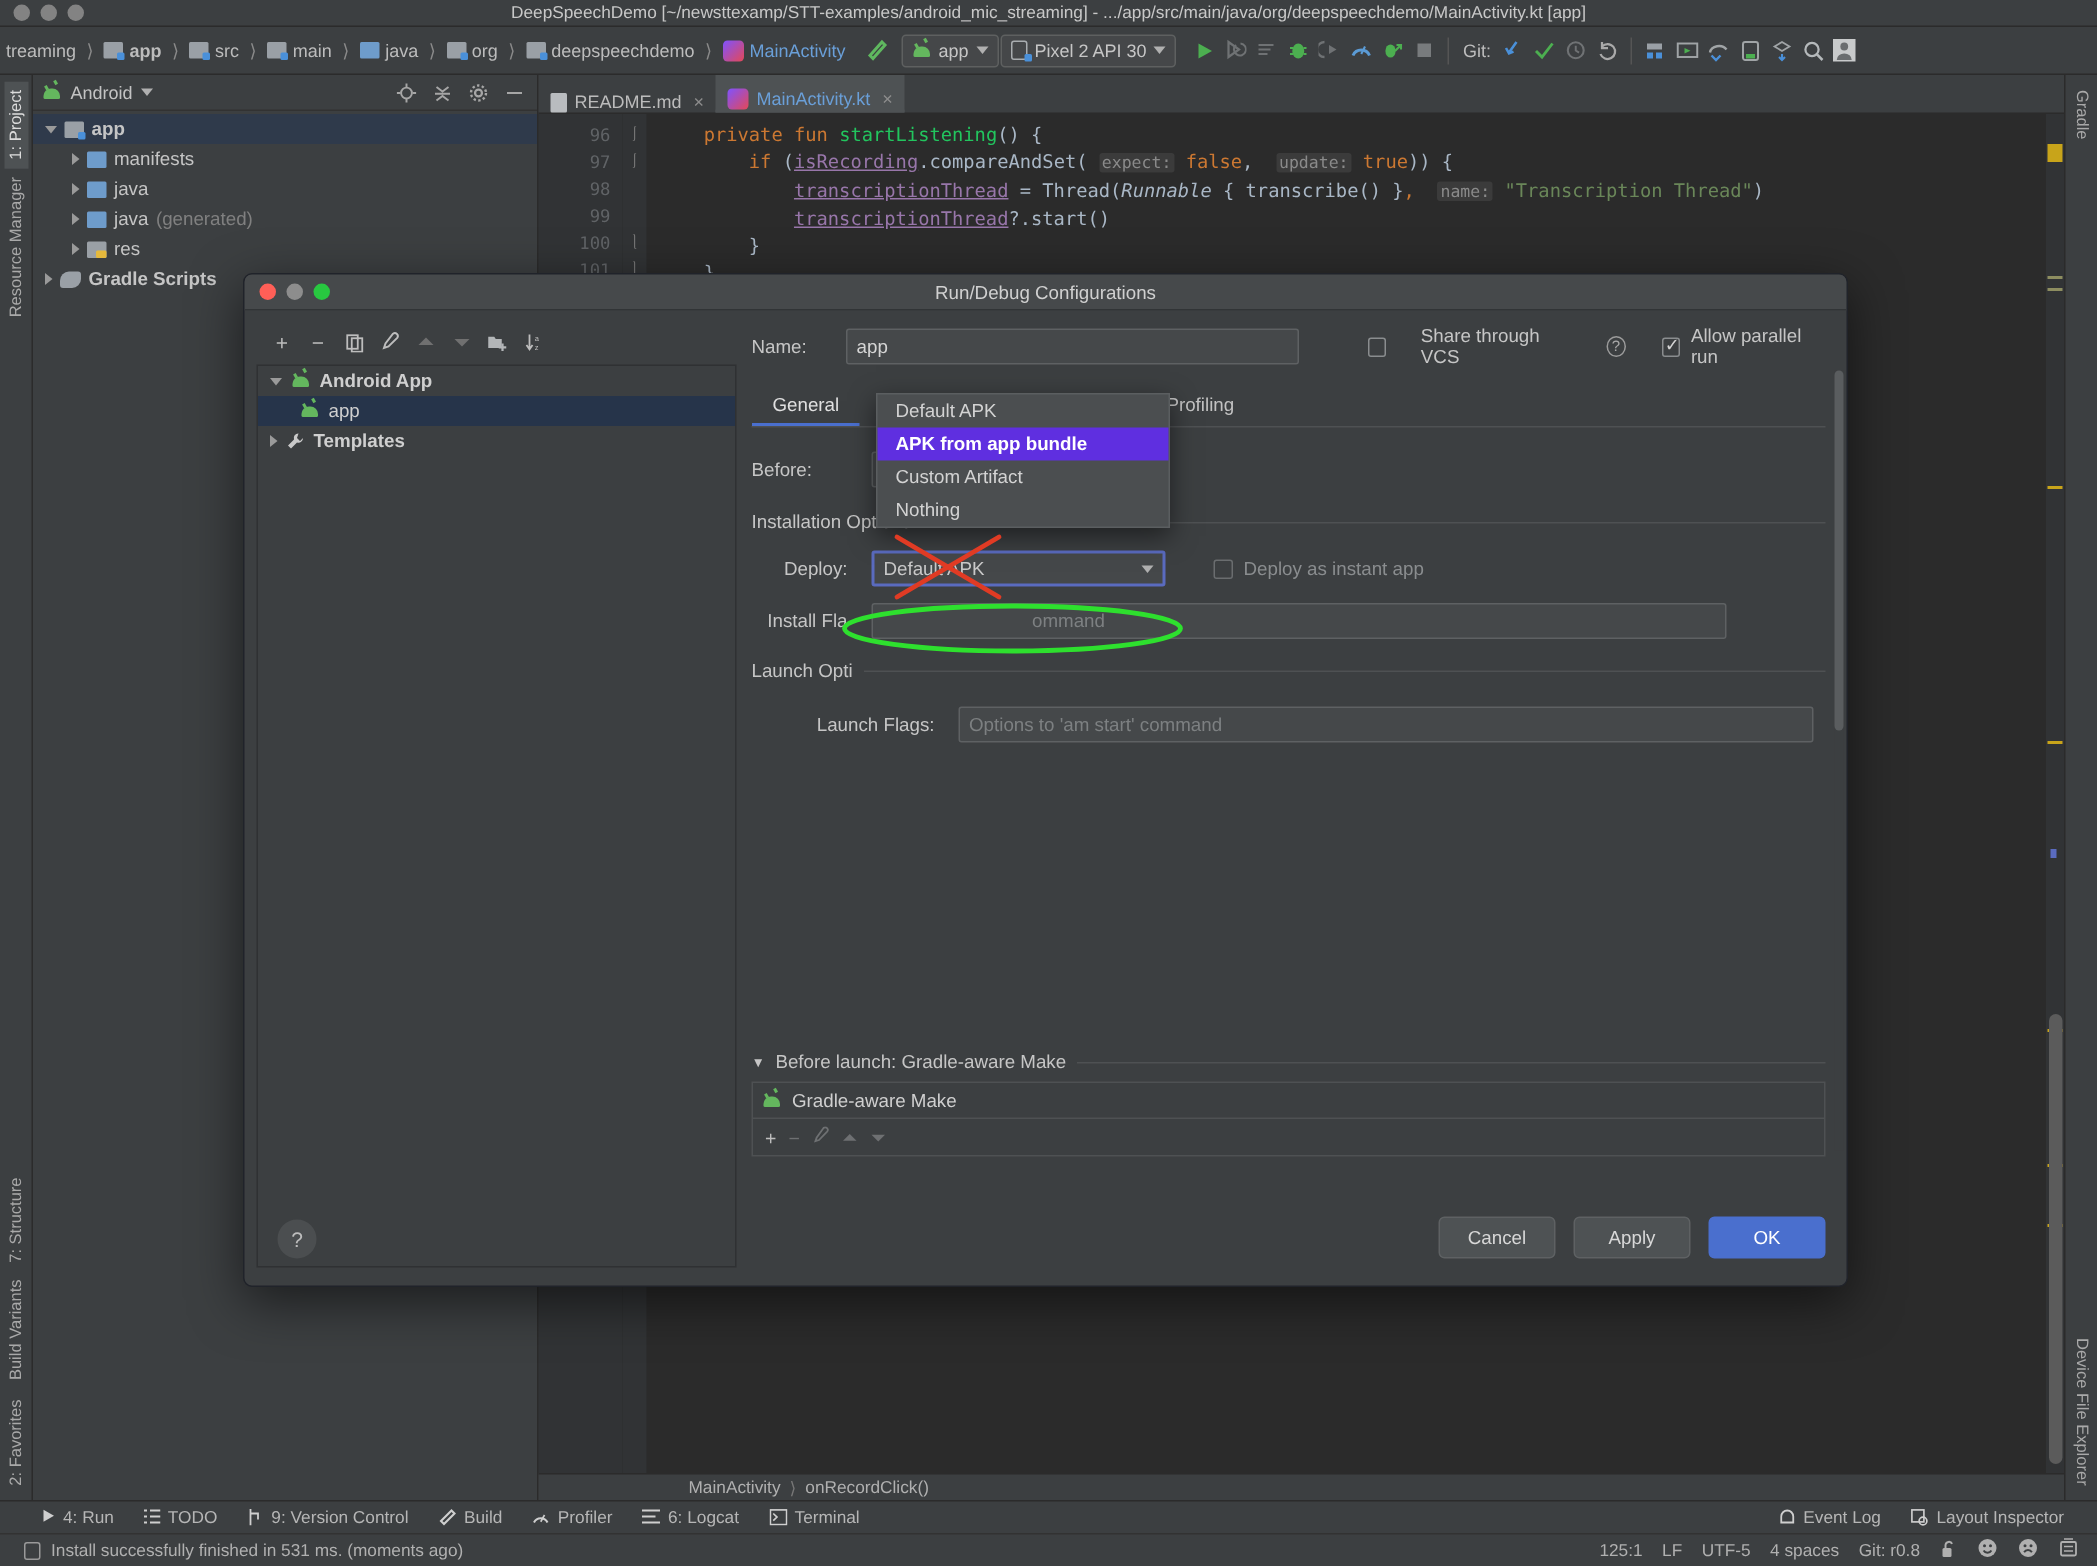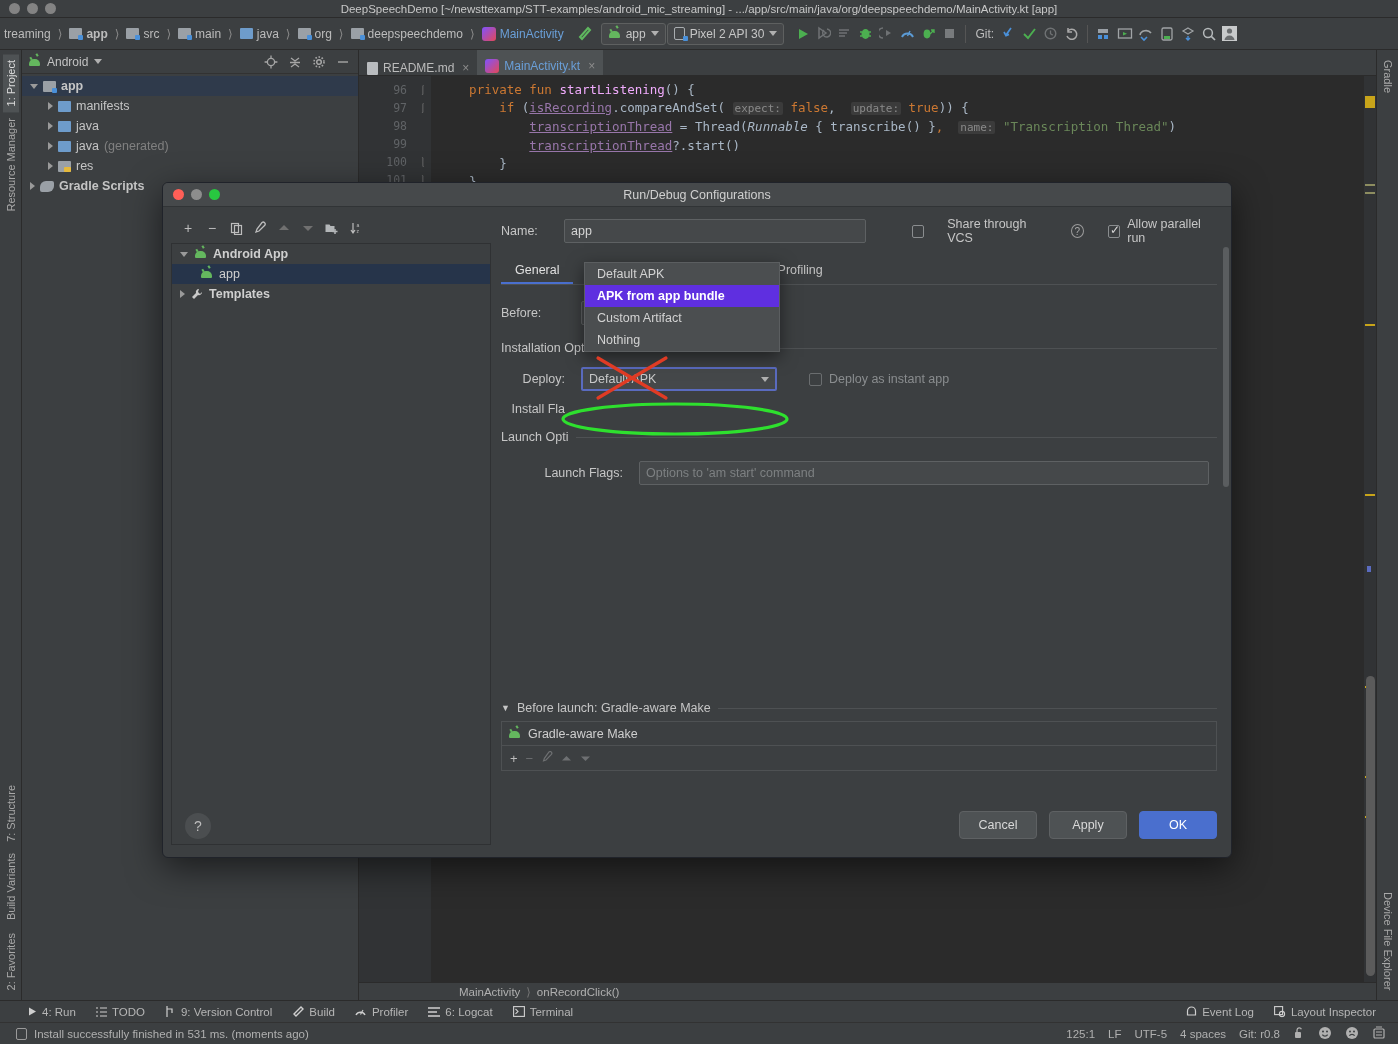"startListening" .fn { color: #f0abfc -> #22c55e }
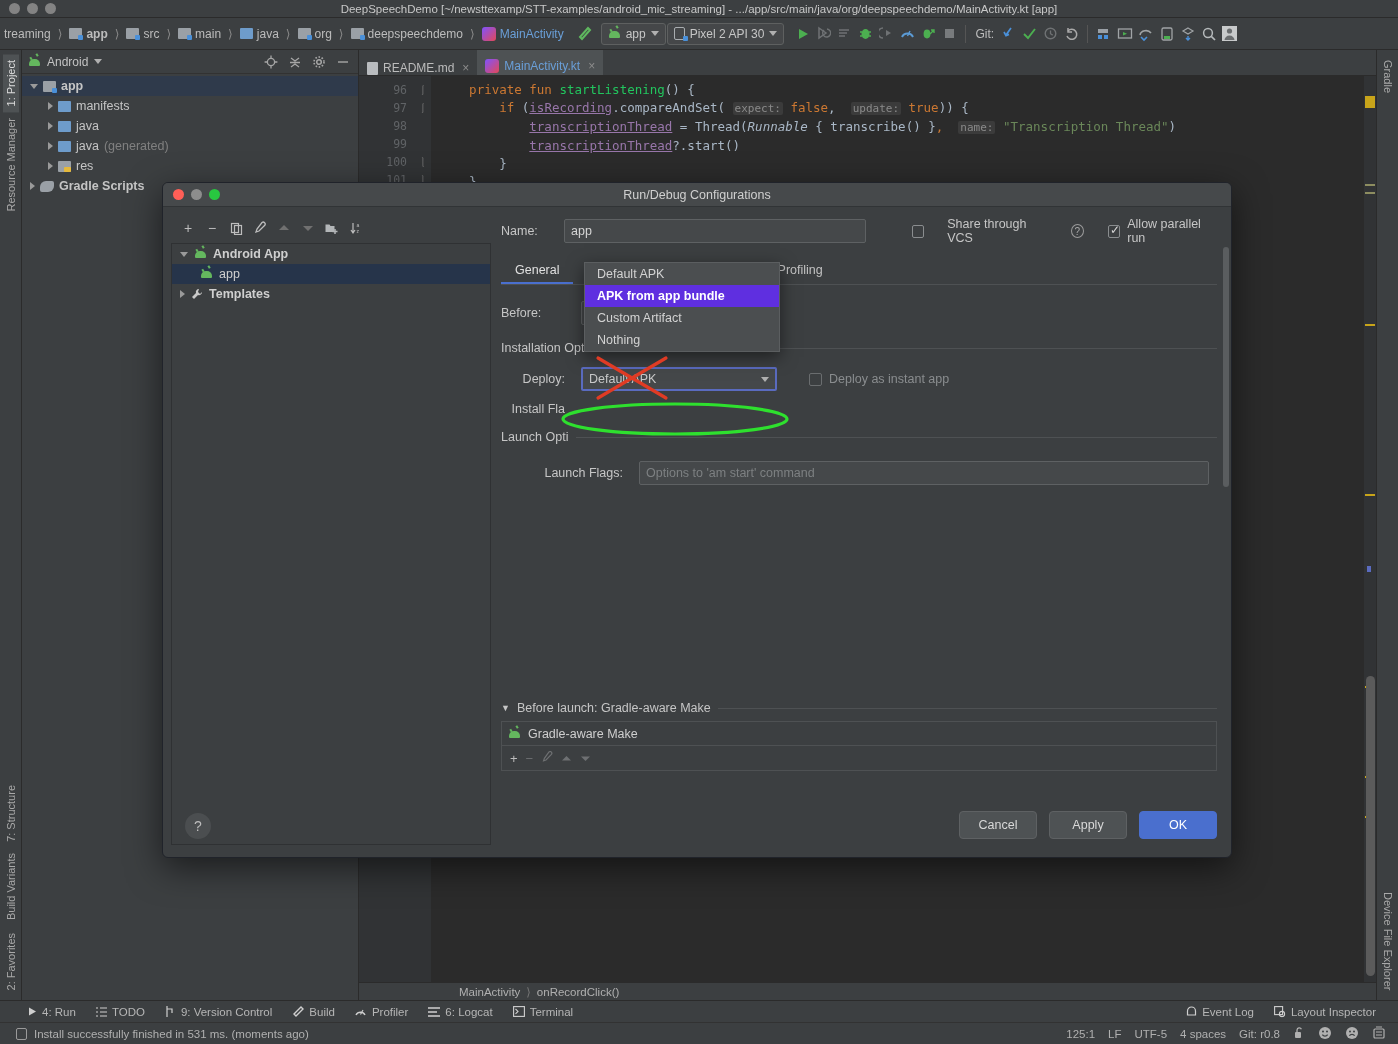"ommand" div.tinput { html: none -> <div> <span>ommand</span> </div> }
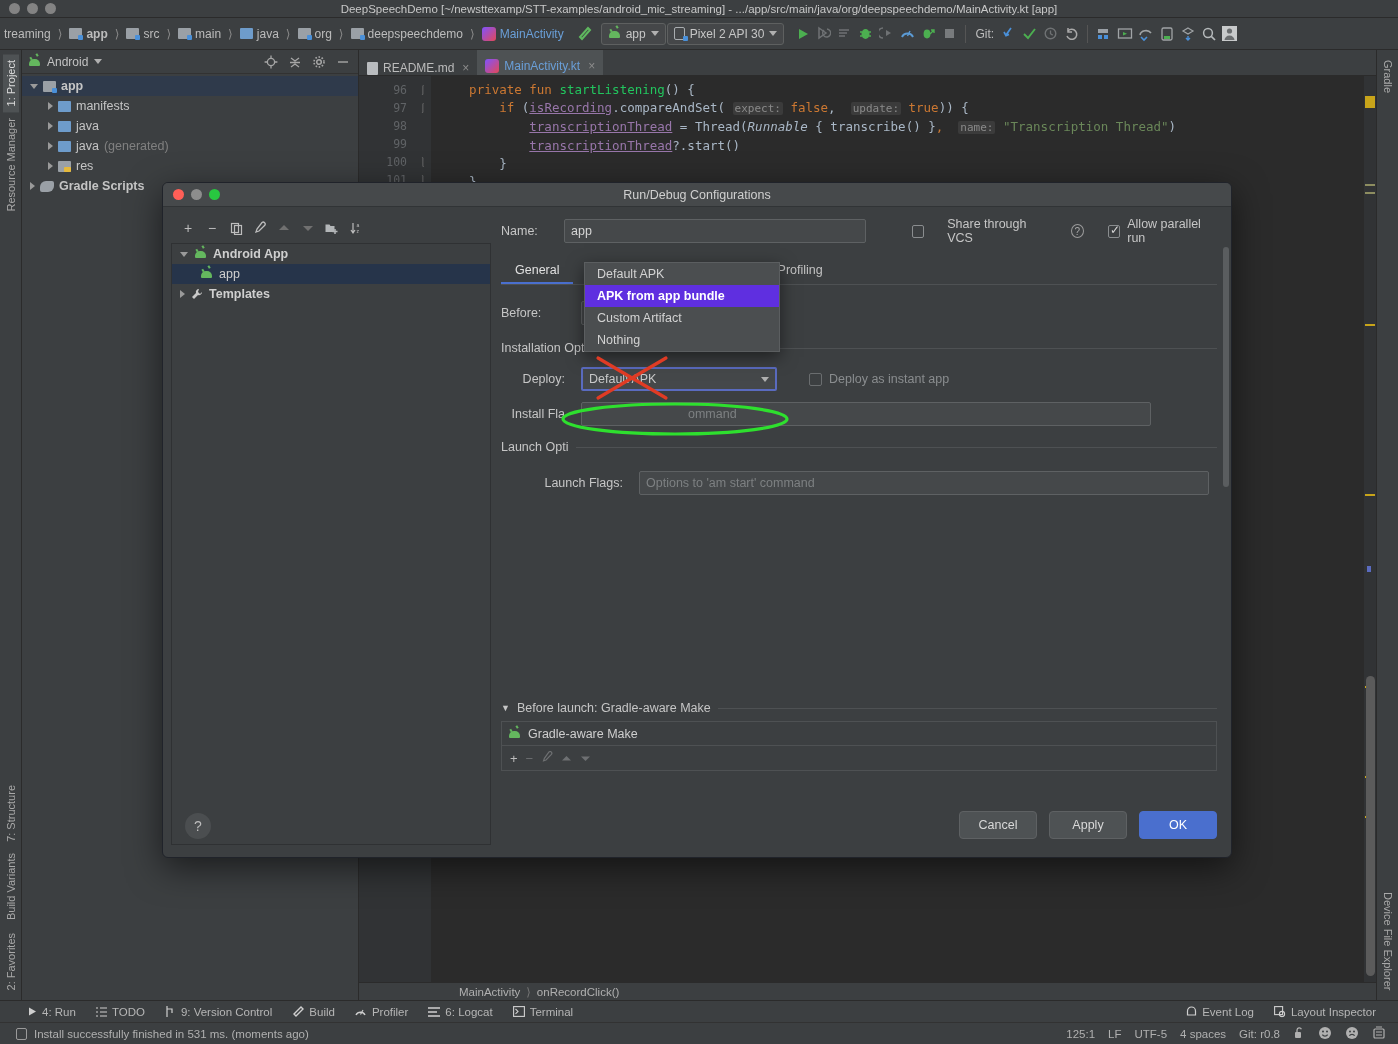"4: Run" #toolwindowbar .twitem { align-items: center -> none }
